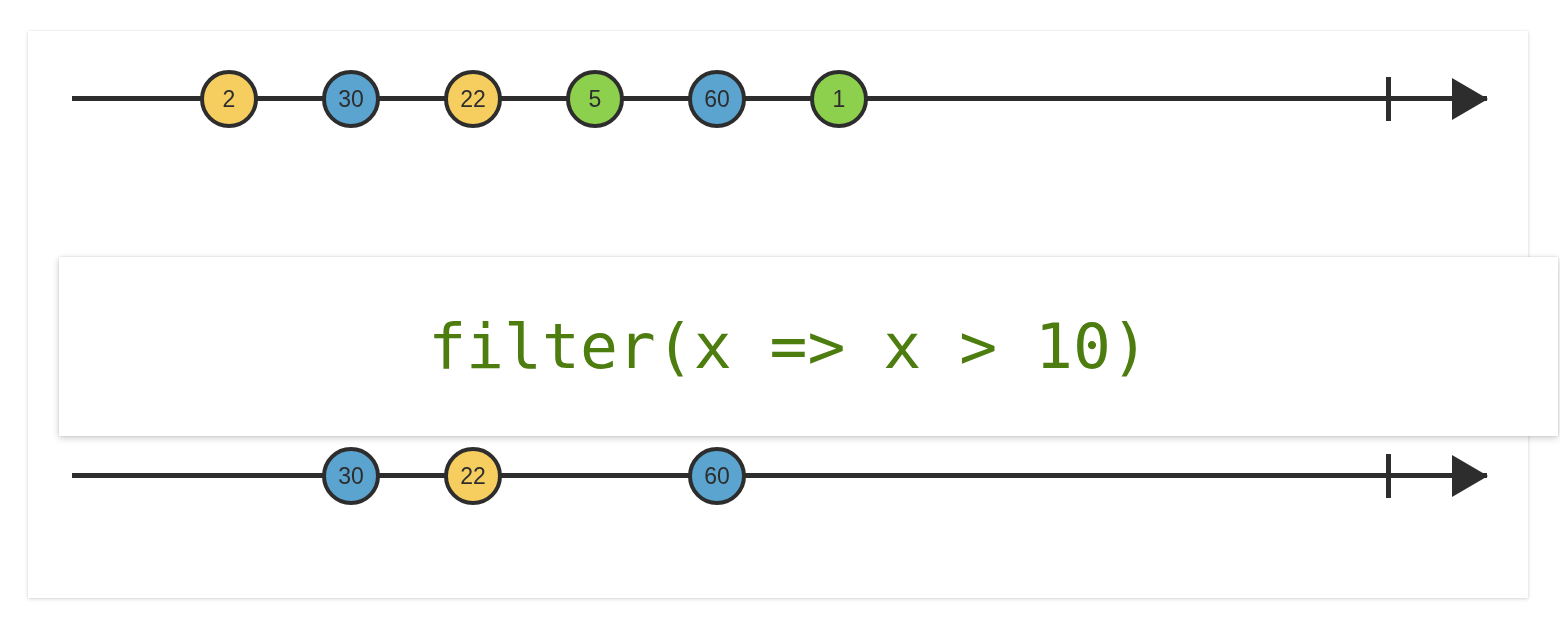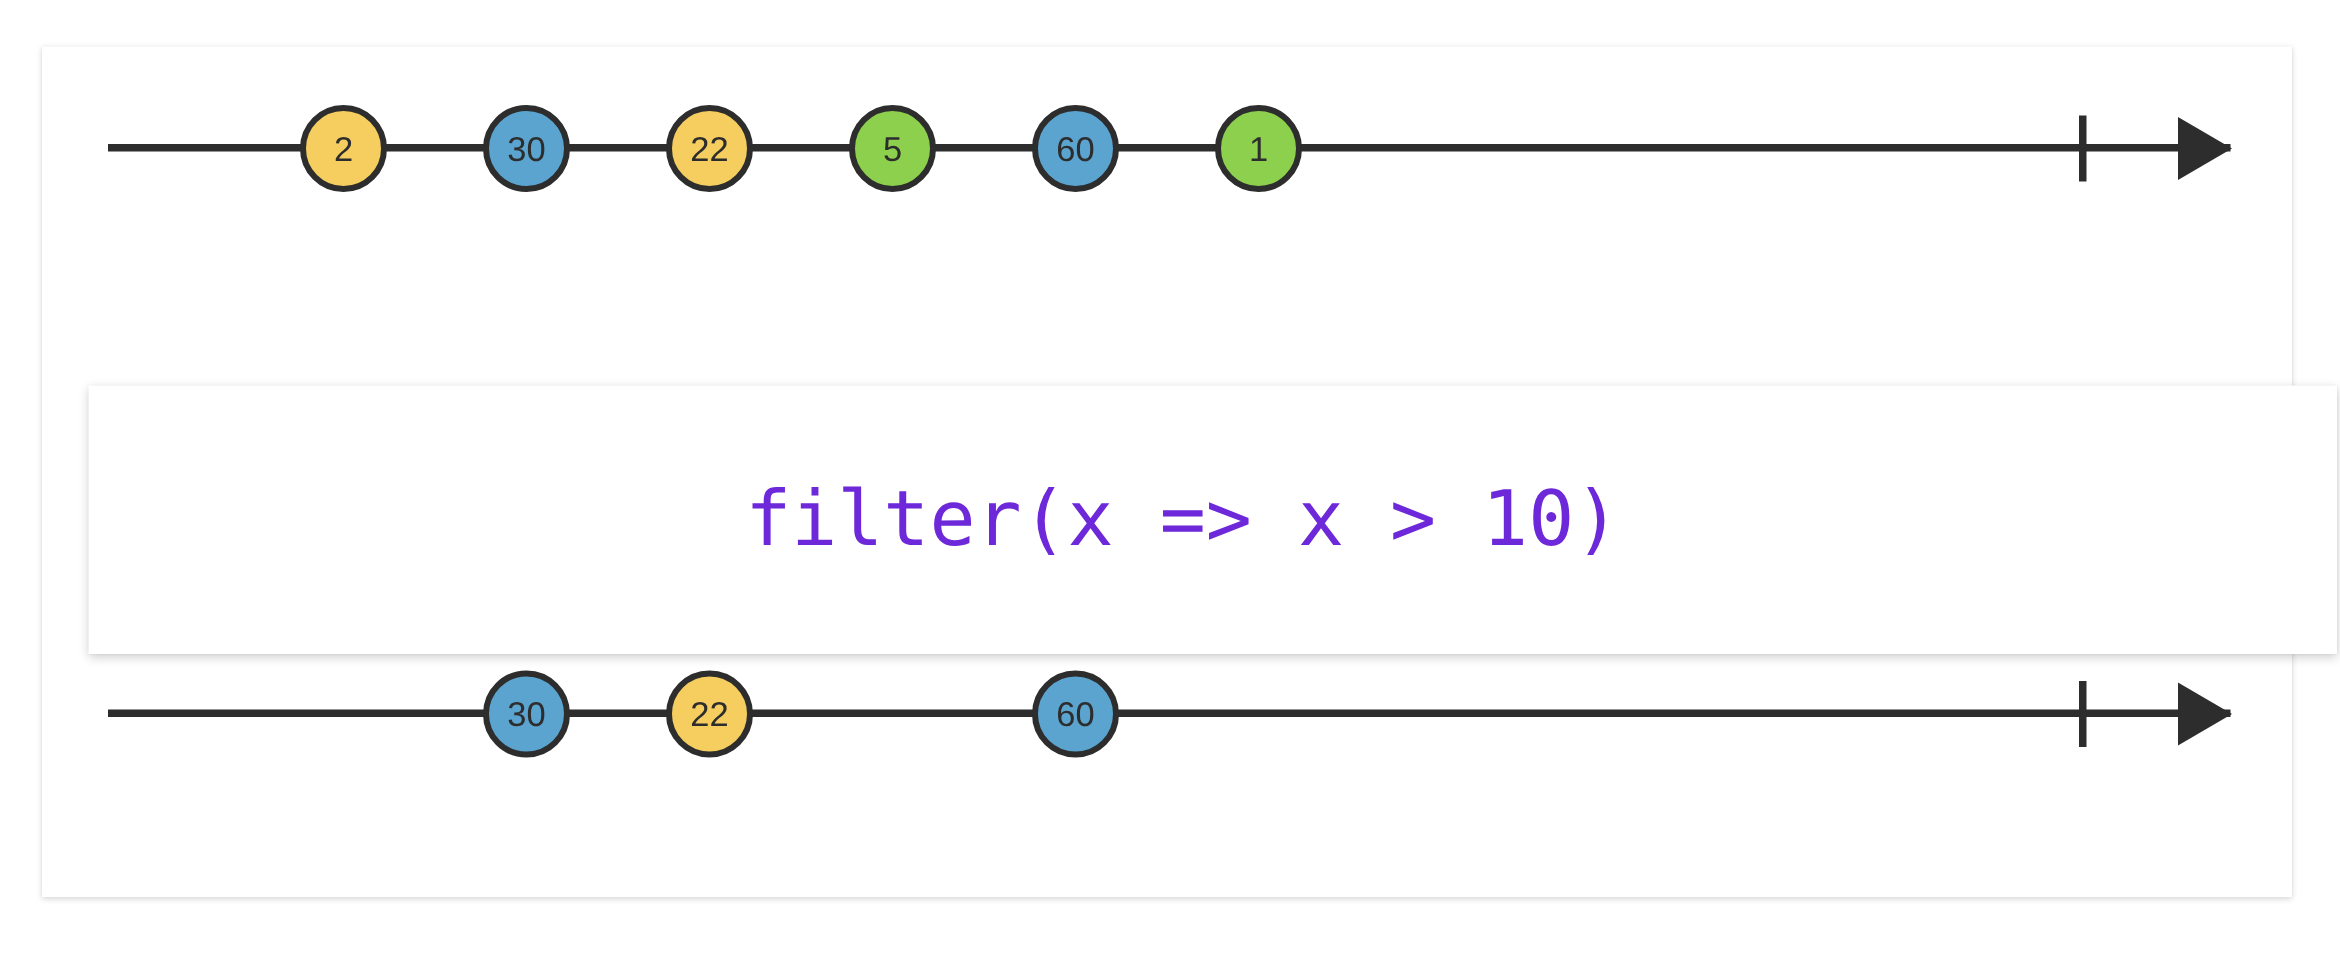"filter(x => x > 10)" #operator-label { color: #6d28d9 -> #4d7c0f; font-size: 51px -> 63px }
